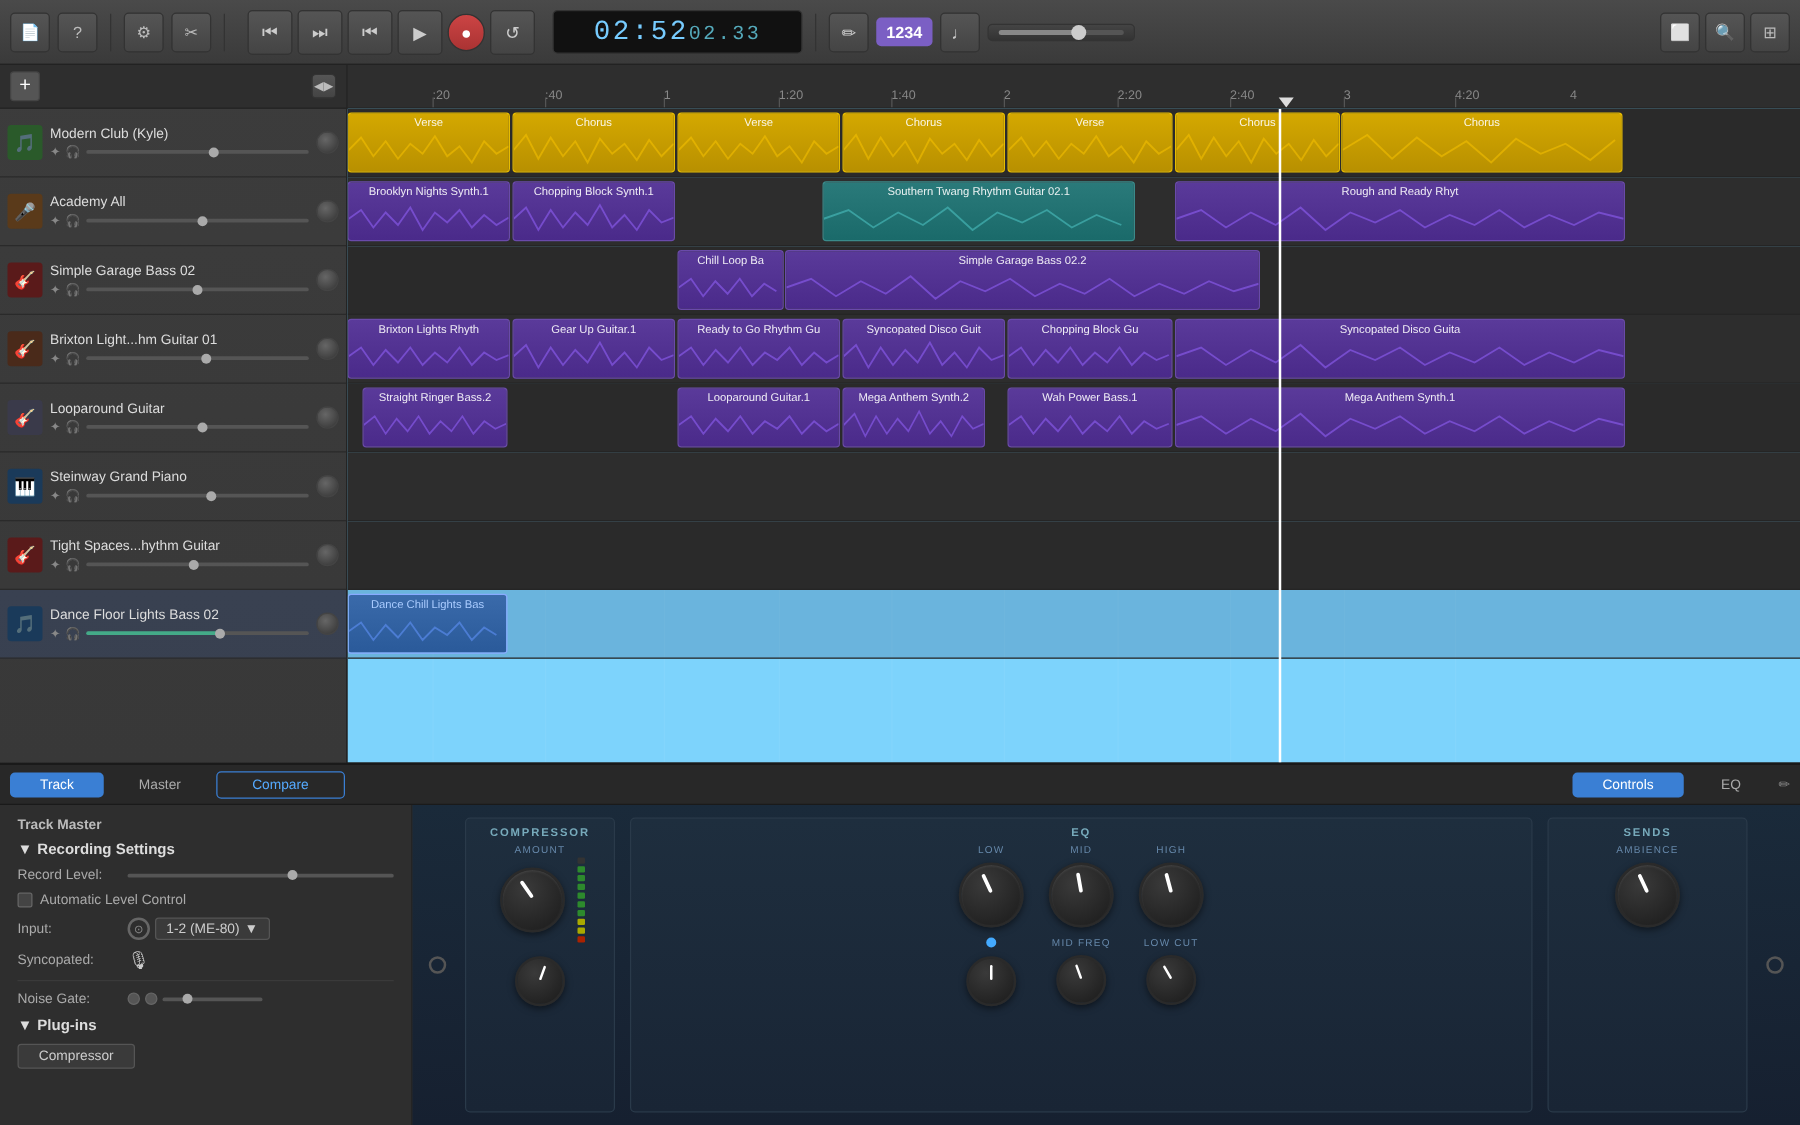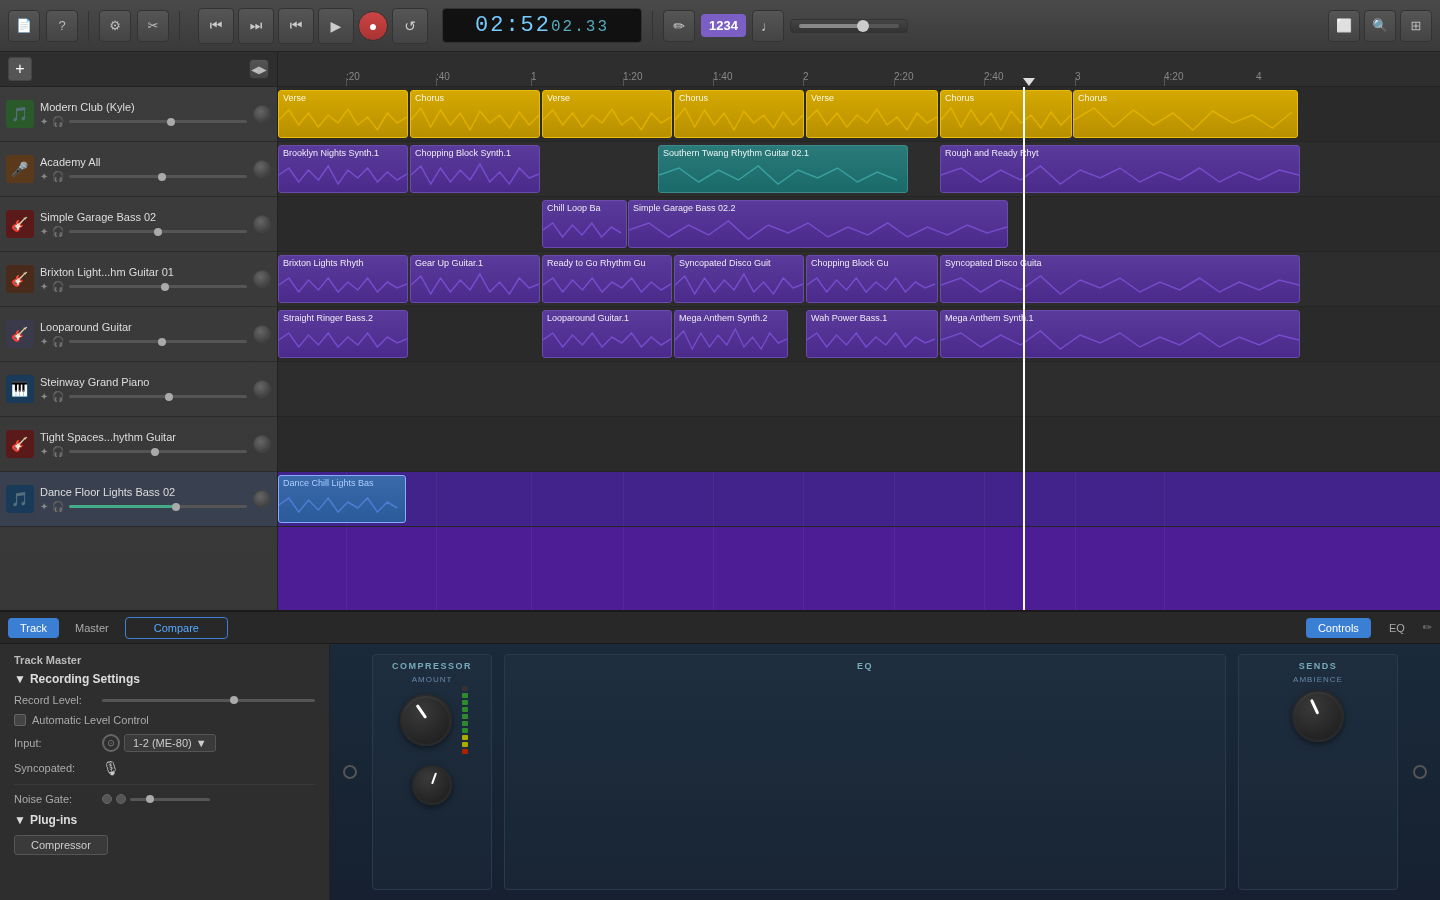"Verse" #tracks-canvas { background: #4c1d95 -> #7dd3fc; text-align: none -> center }
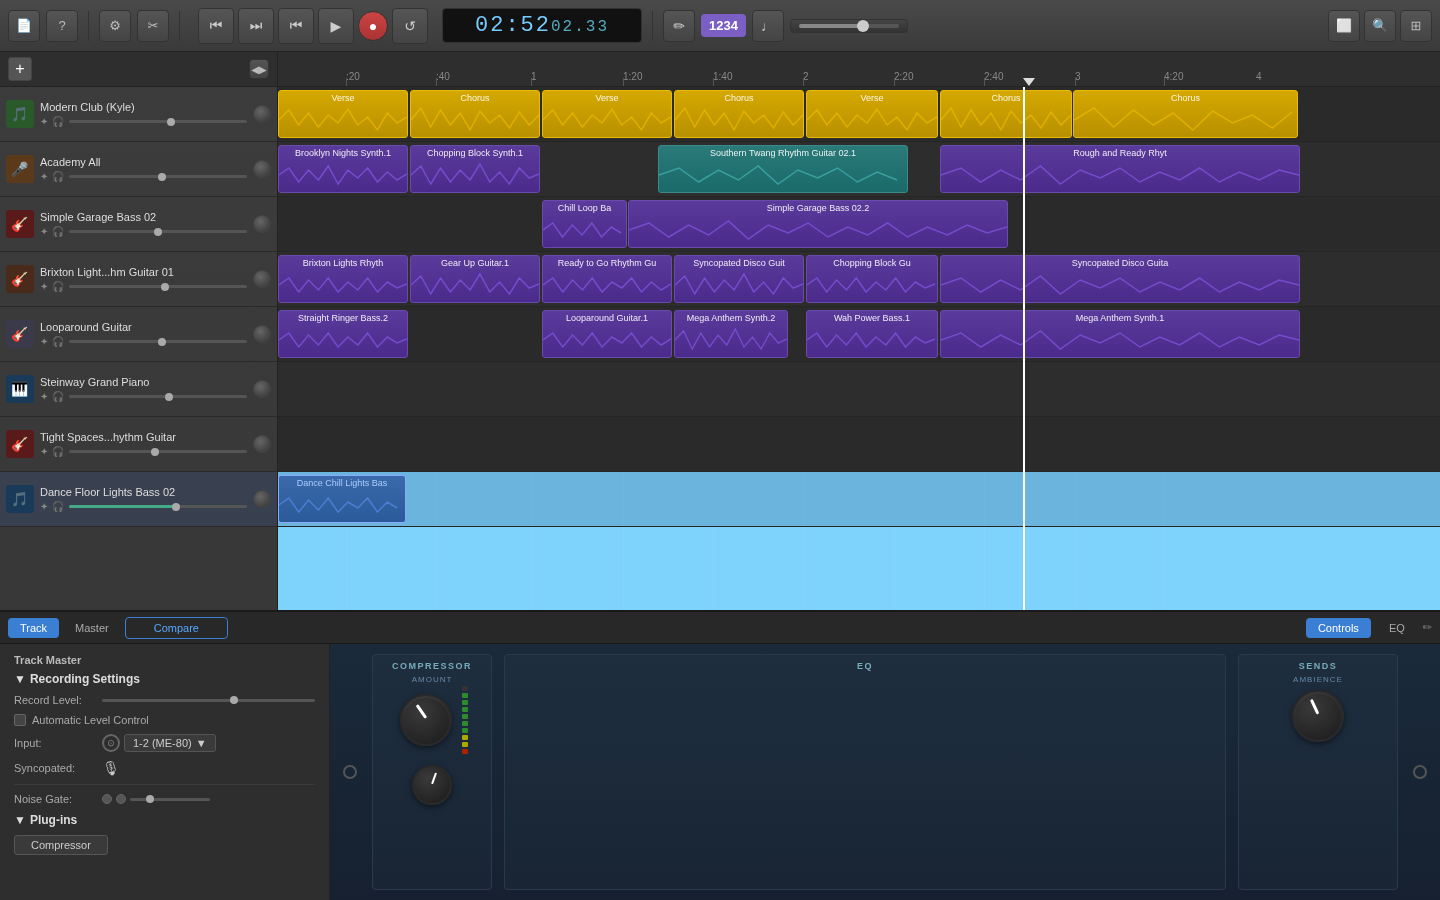"Straight Ringer Bass.2" div.clip { left: 0px -> 12px; width: 130px -> 116px }
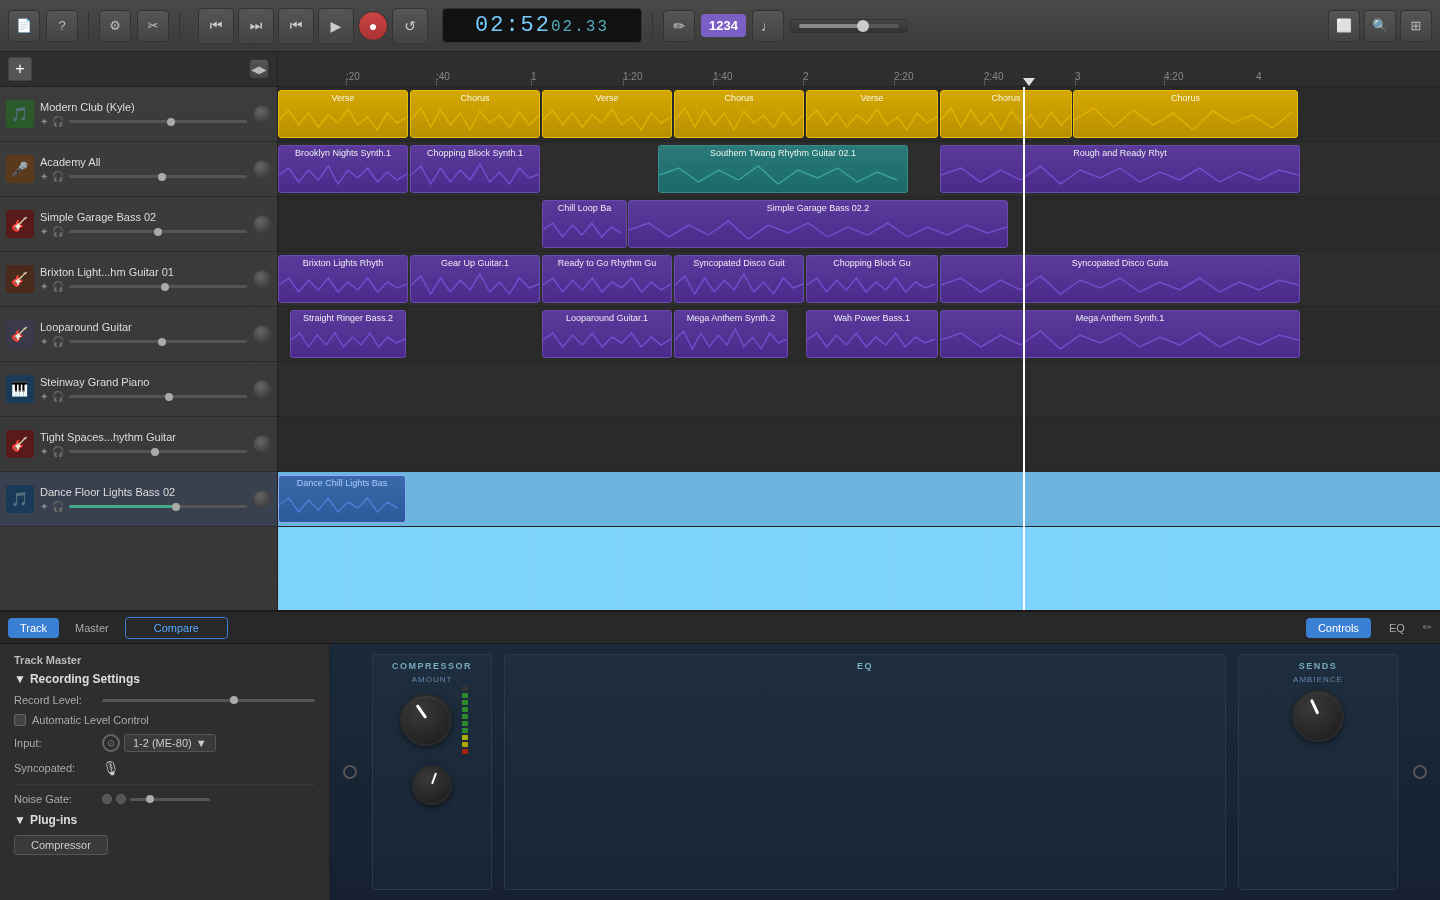"Track" .bottom-tab { padding: 4px 12px -> 4px 24px }
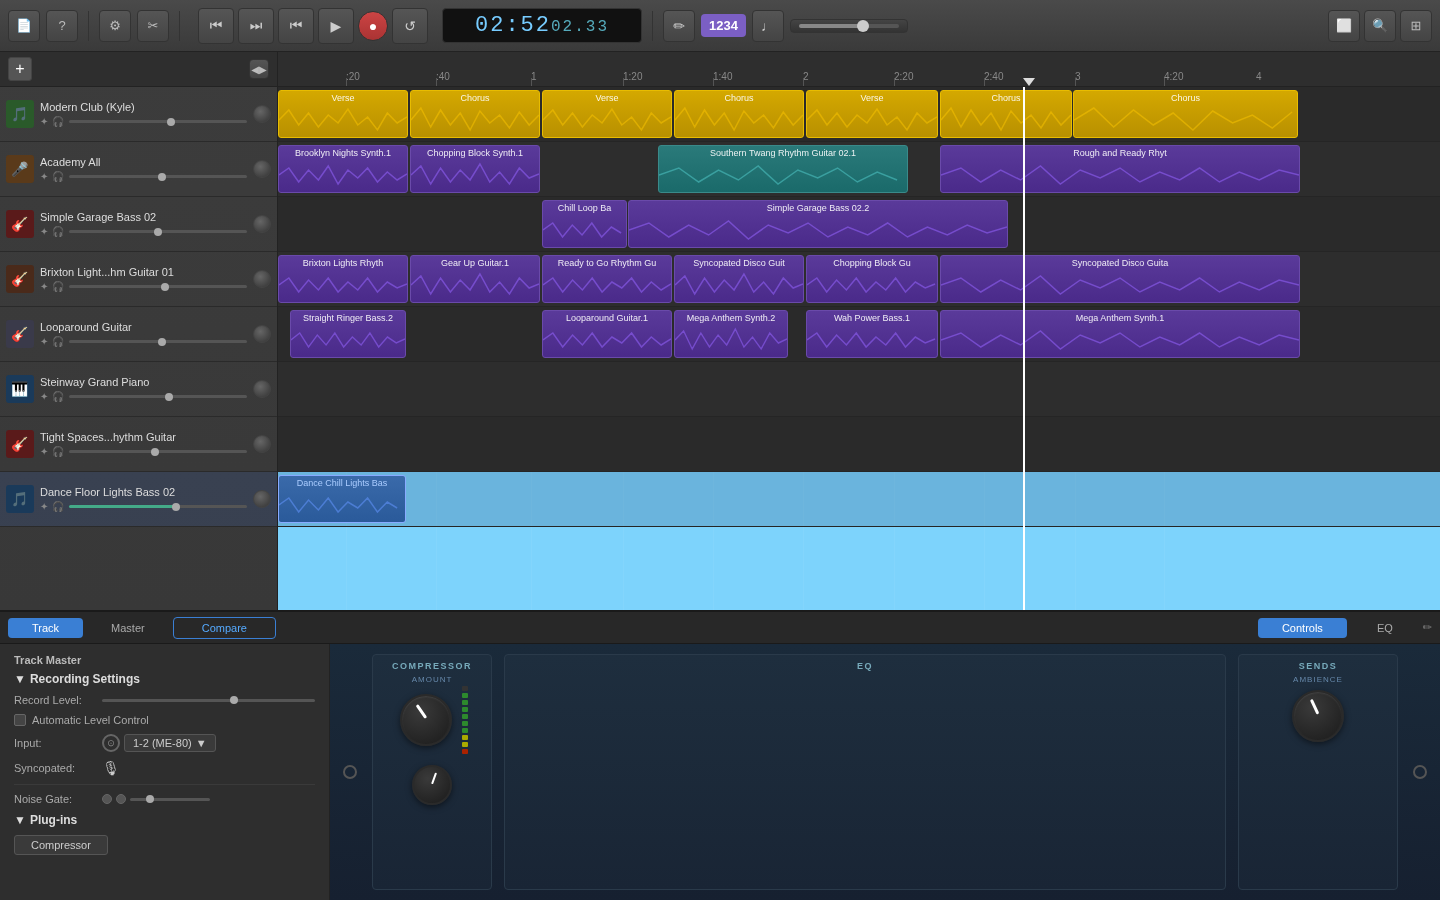"LOW" div { html: none -> <div> <div> <div>LOW</div> <div></div> <div></div> <div></div> </div> <div> <div>MID</div> <div></div> <div>MID FREQ</div> <div></div> </div> <div> <div>HIGH</div> <div></div> <div>LOW CUT</div> <div></div> </div> </div> }
